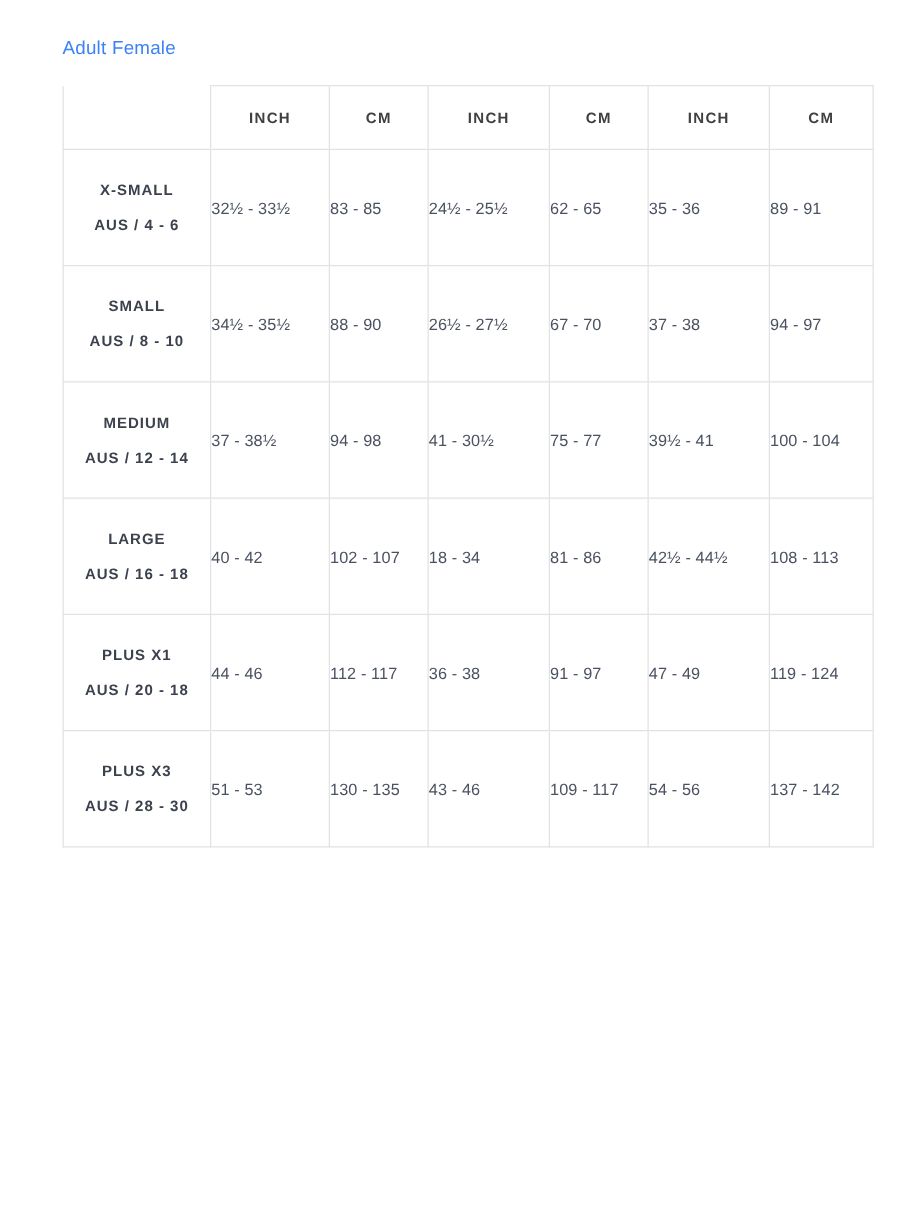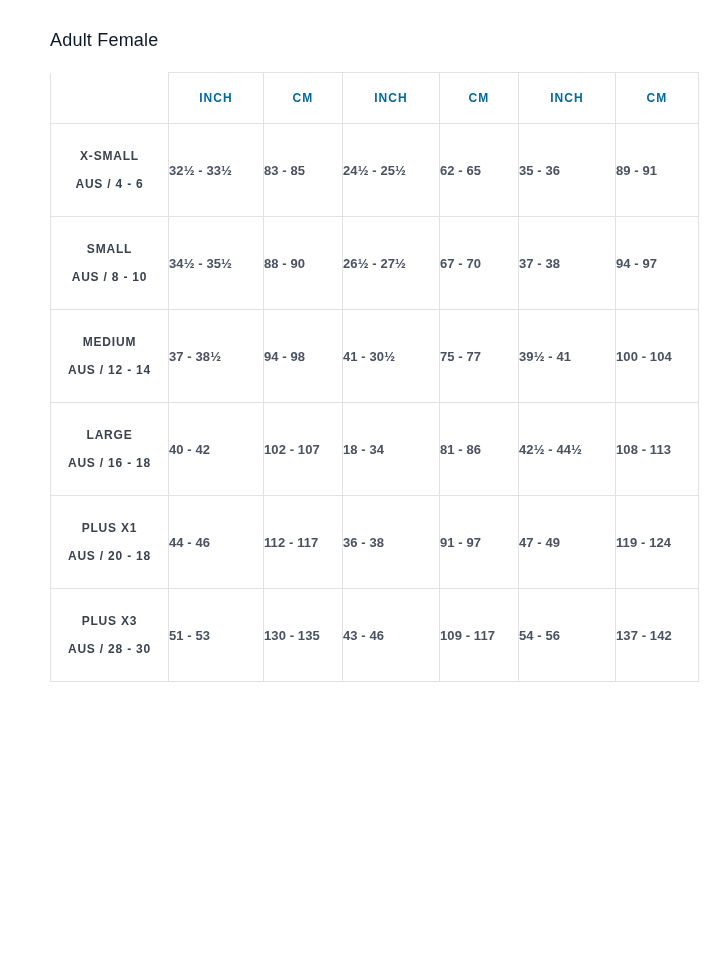"Adult Female" .page-title { color: #0f172a -> #3b82f6; font-size: 18px -> 15px }
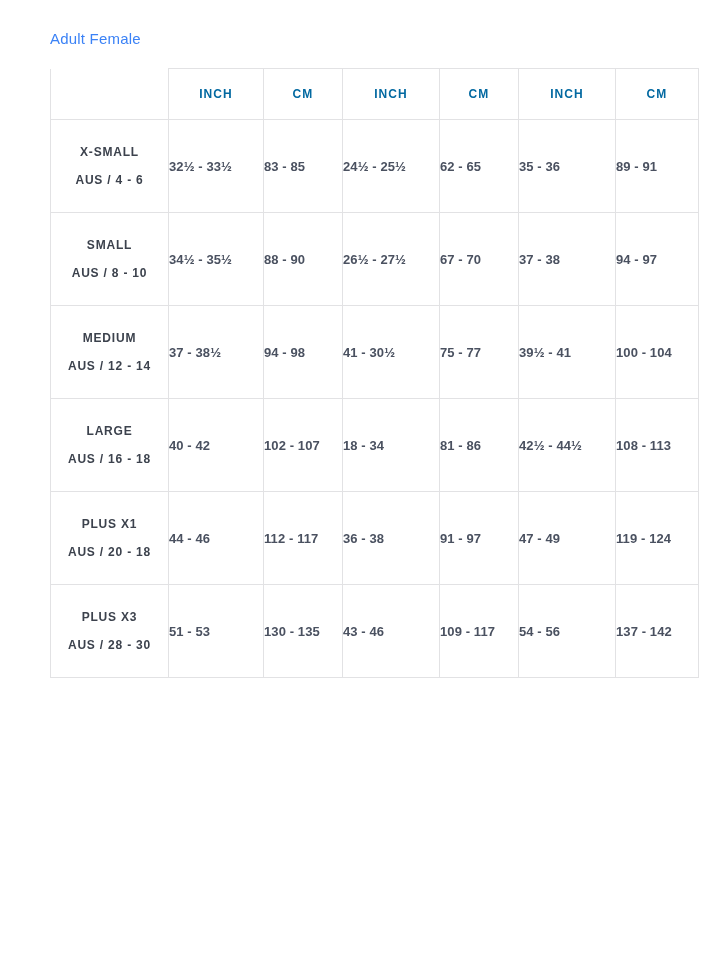"INCH" .unit-head { color: #0369a1 -> #404040 }
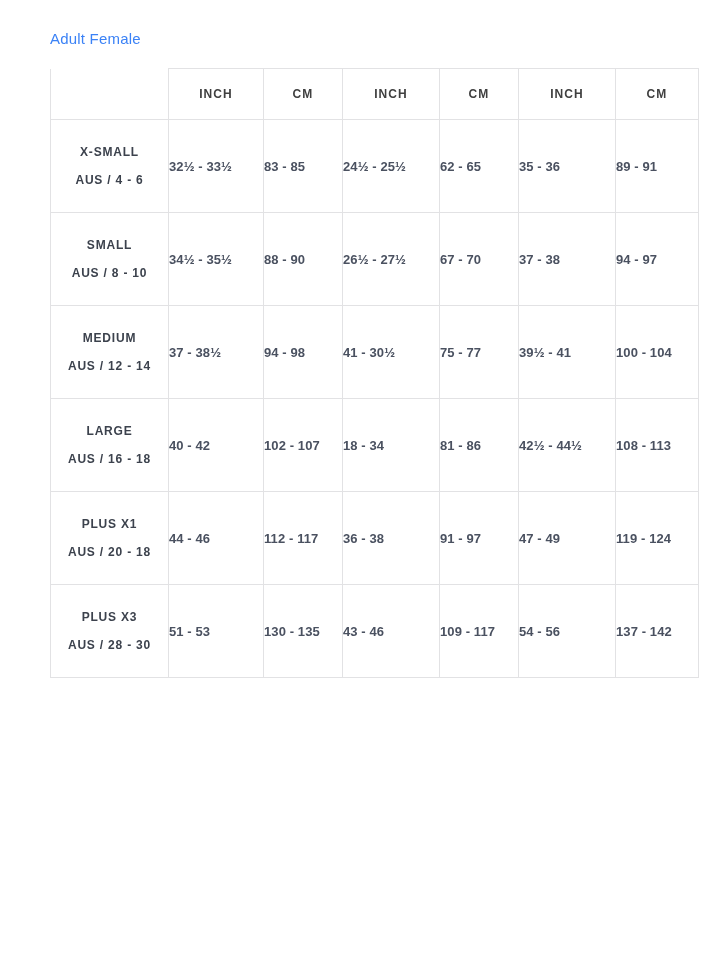"32½ - 33½" td.value { font-weight: 700 -> 400 }
